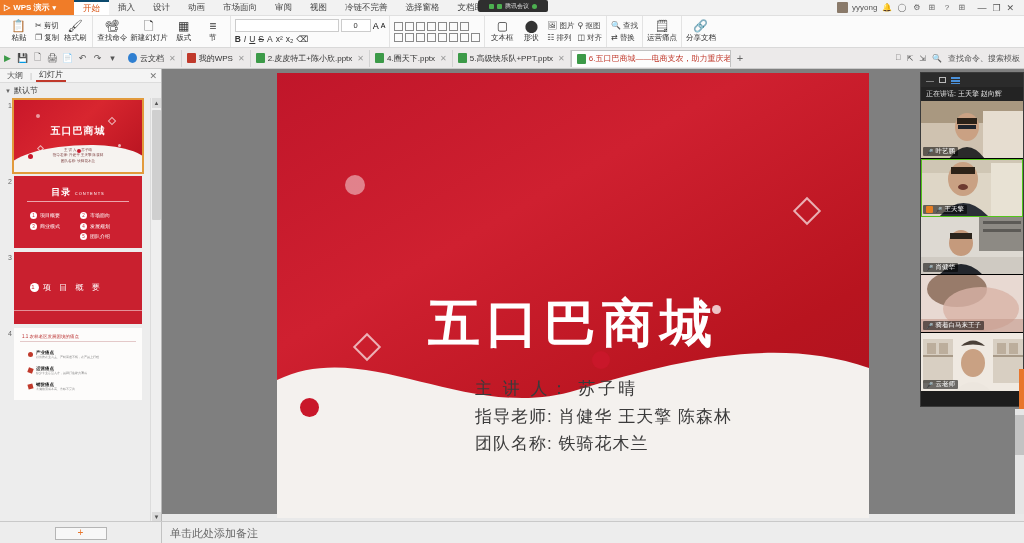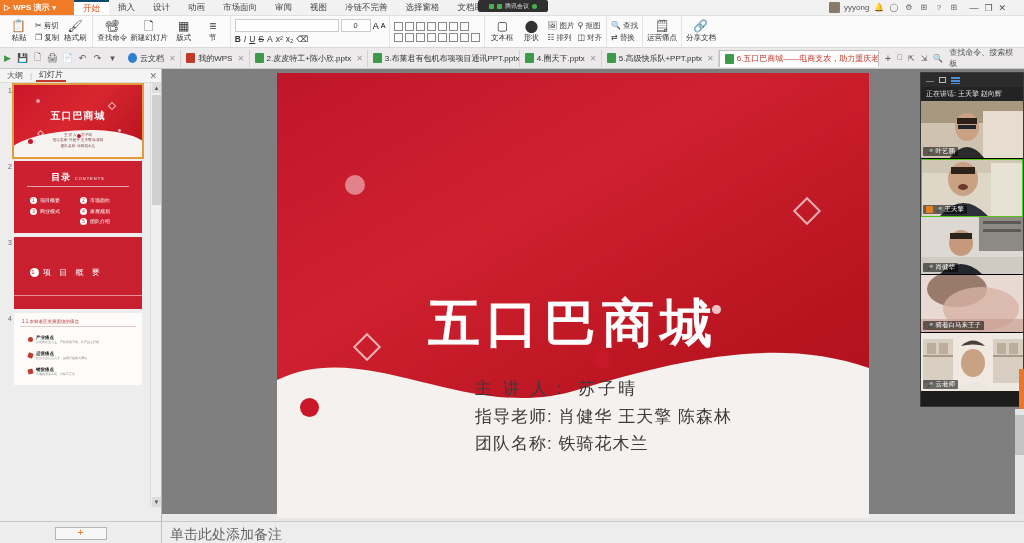"yyyong" .title-right { padding-right: 18px -> 10px }
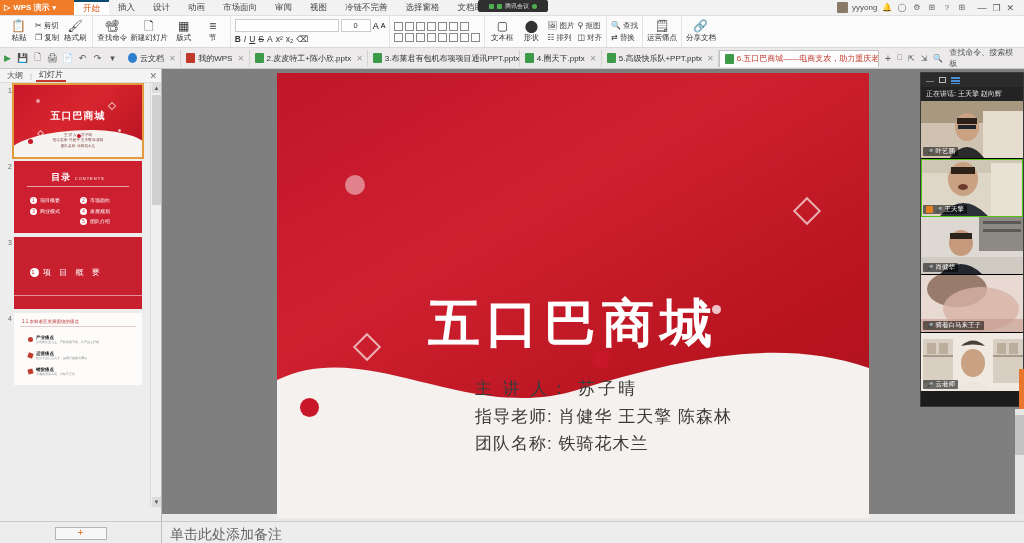"3.布莱君有包机布项项目通讯PPT.pptx" div.dtab { html: <div> <span></span> <span>3.布莱君有包机布项项目通讯PPT.pptx</span> </div> -> none }
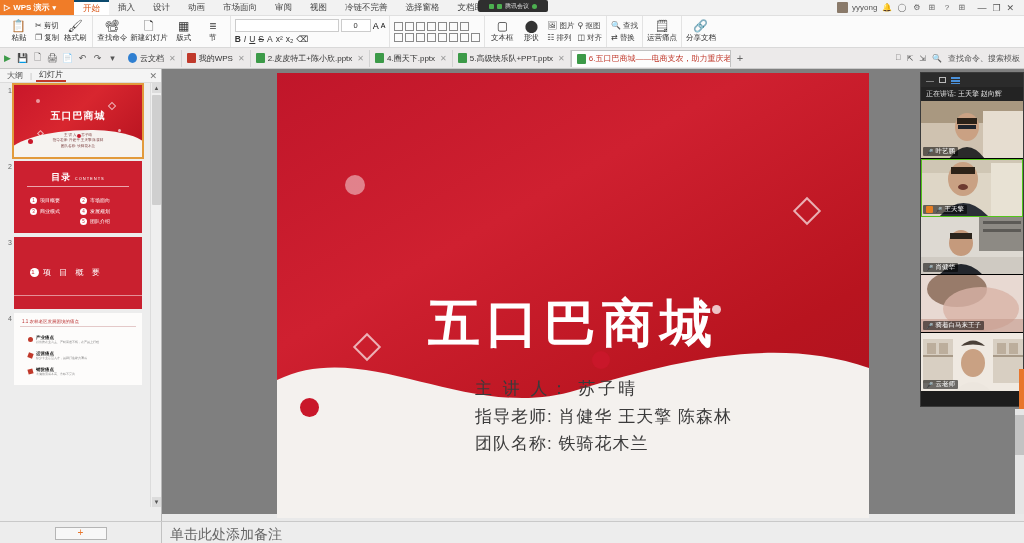"默认节" div.lp-section { html: none -> <div> <span>▼</span> <span>默认节</span> </div> }
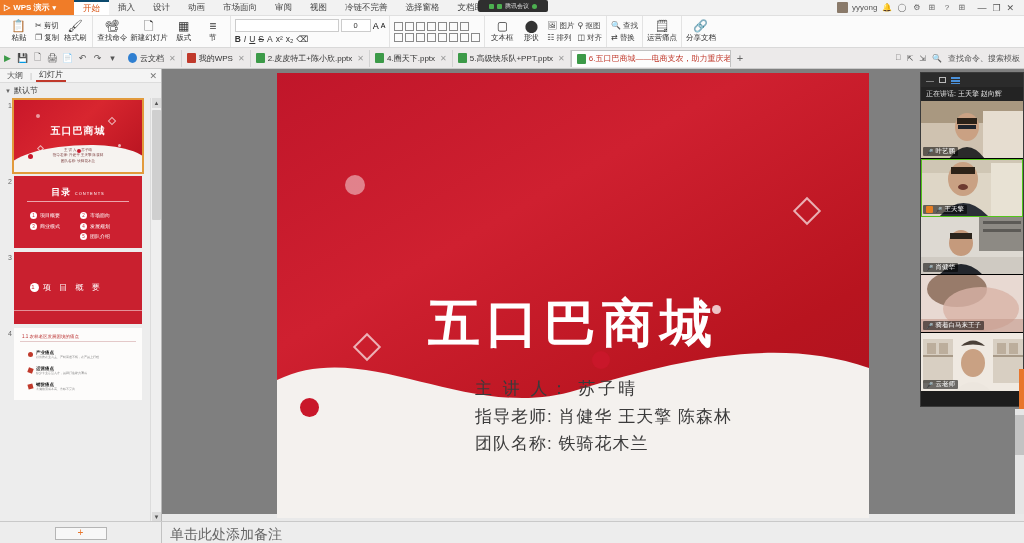"单击此处添加备注" .notes-text { font-size: 14px -> 11px }
